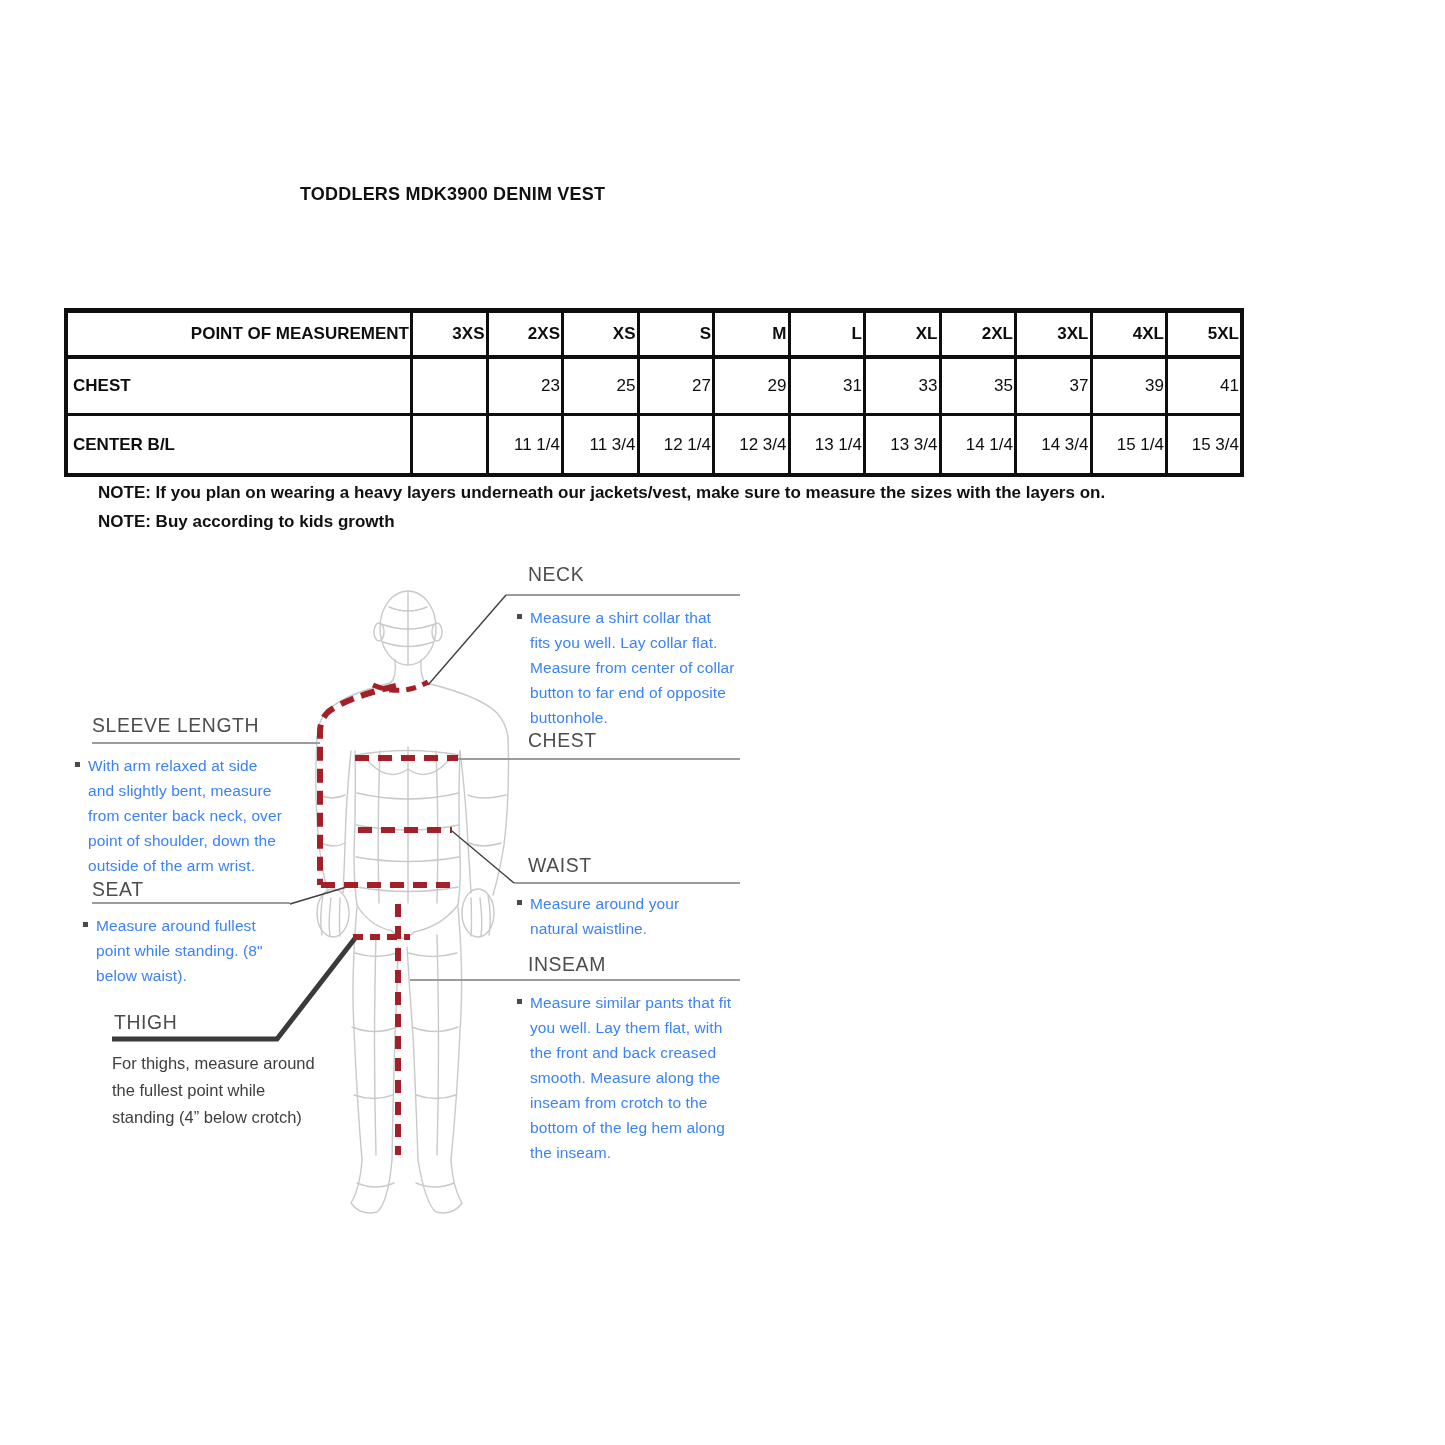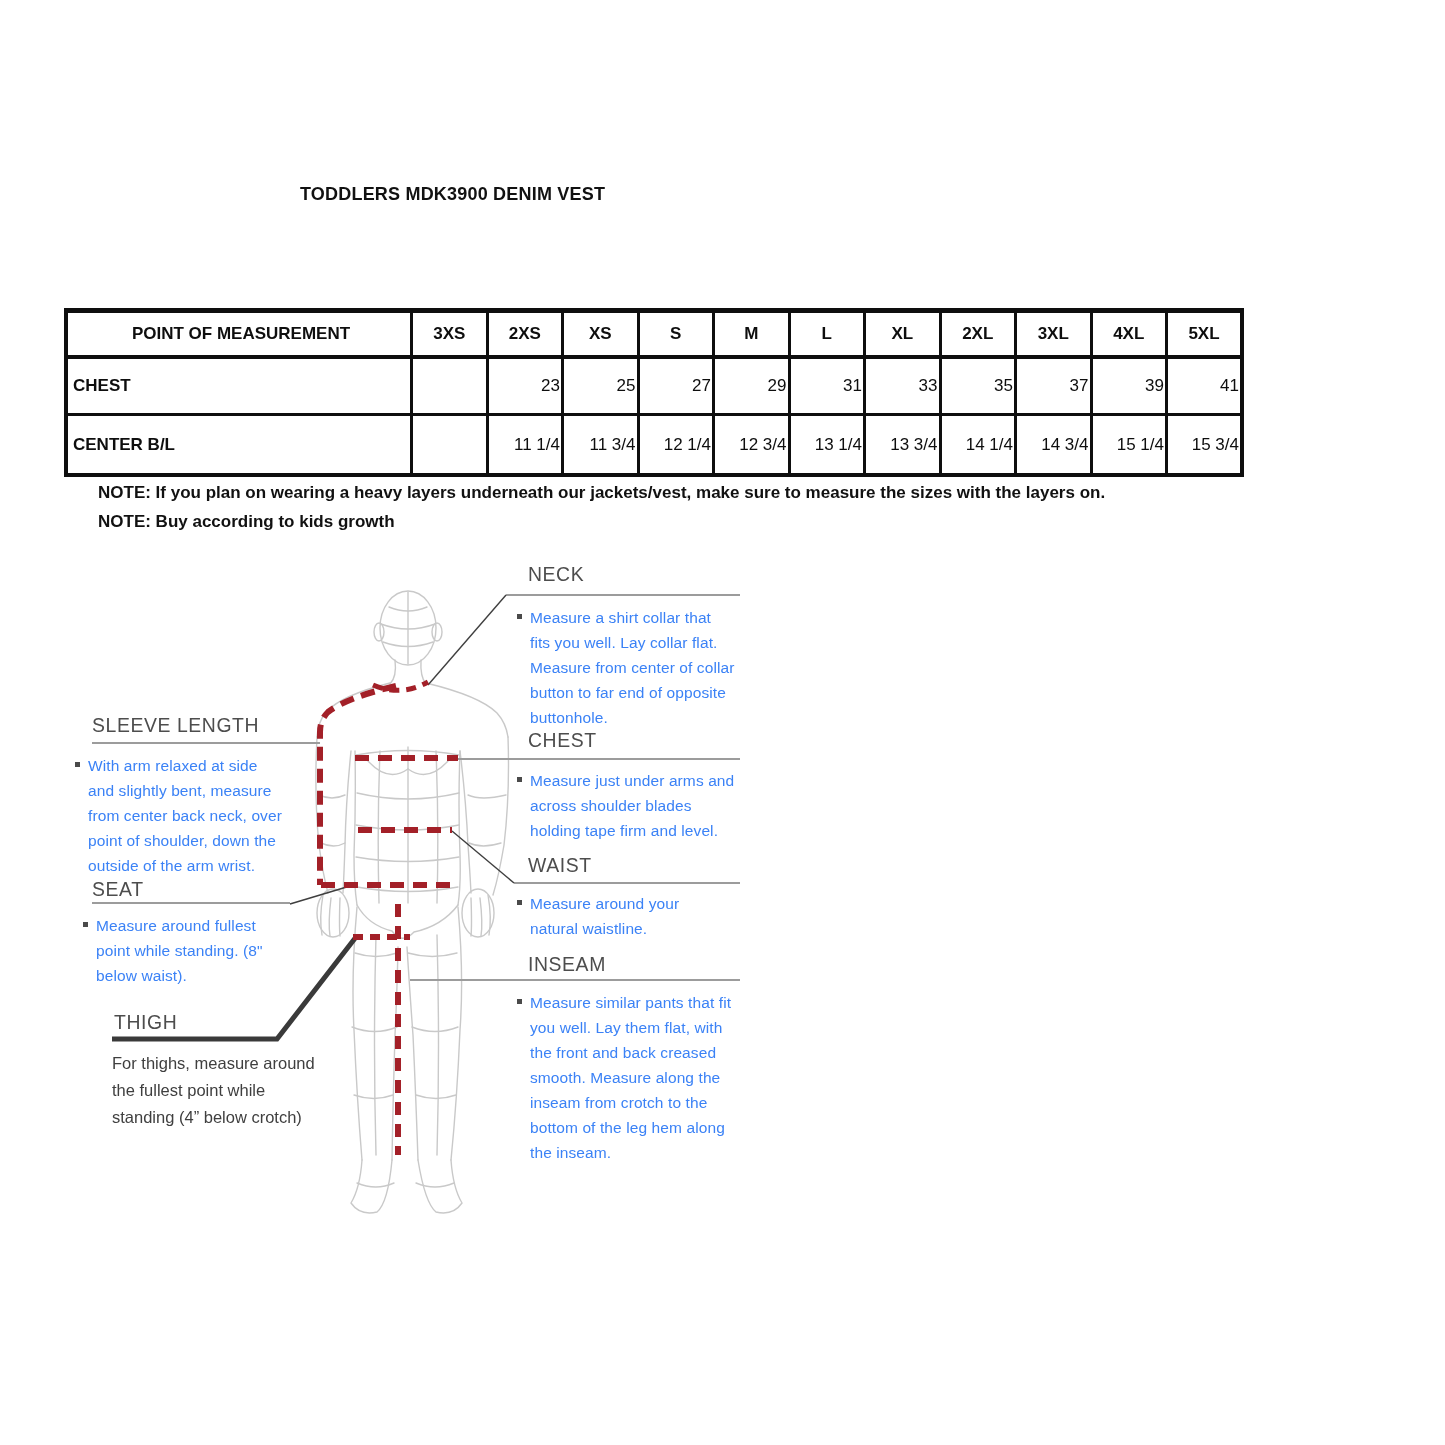"POINT OF MEASUREMENT" table.size-table thead th.poml { text-align: center -> right }
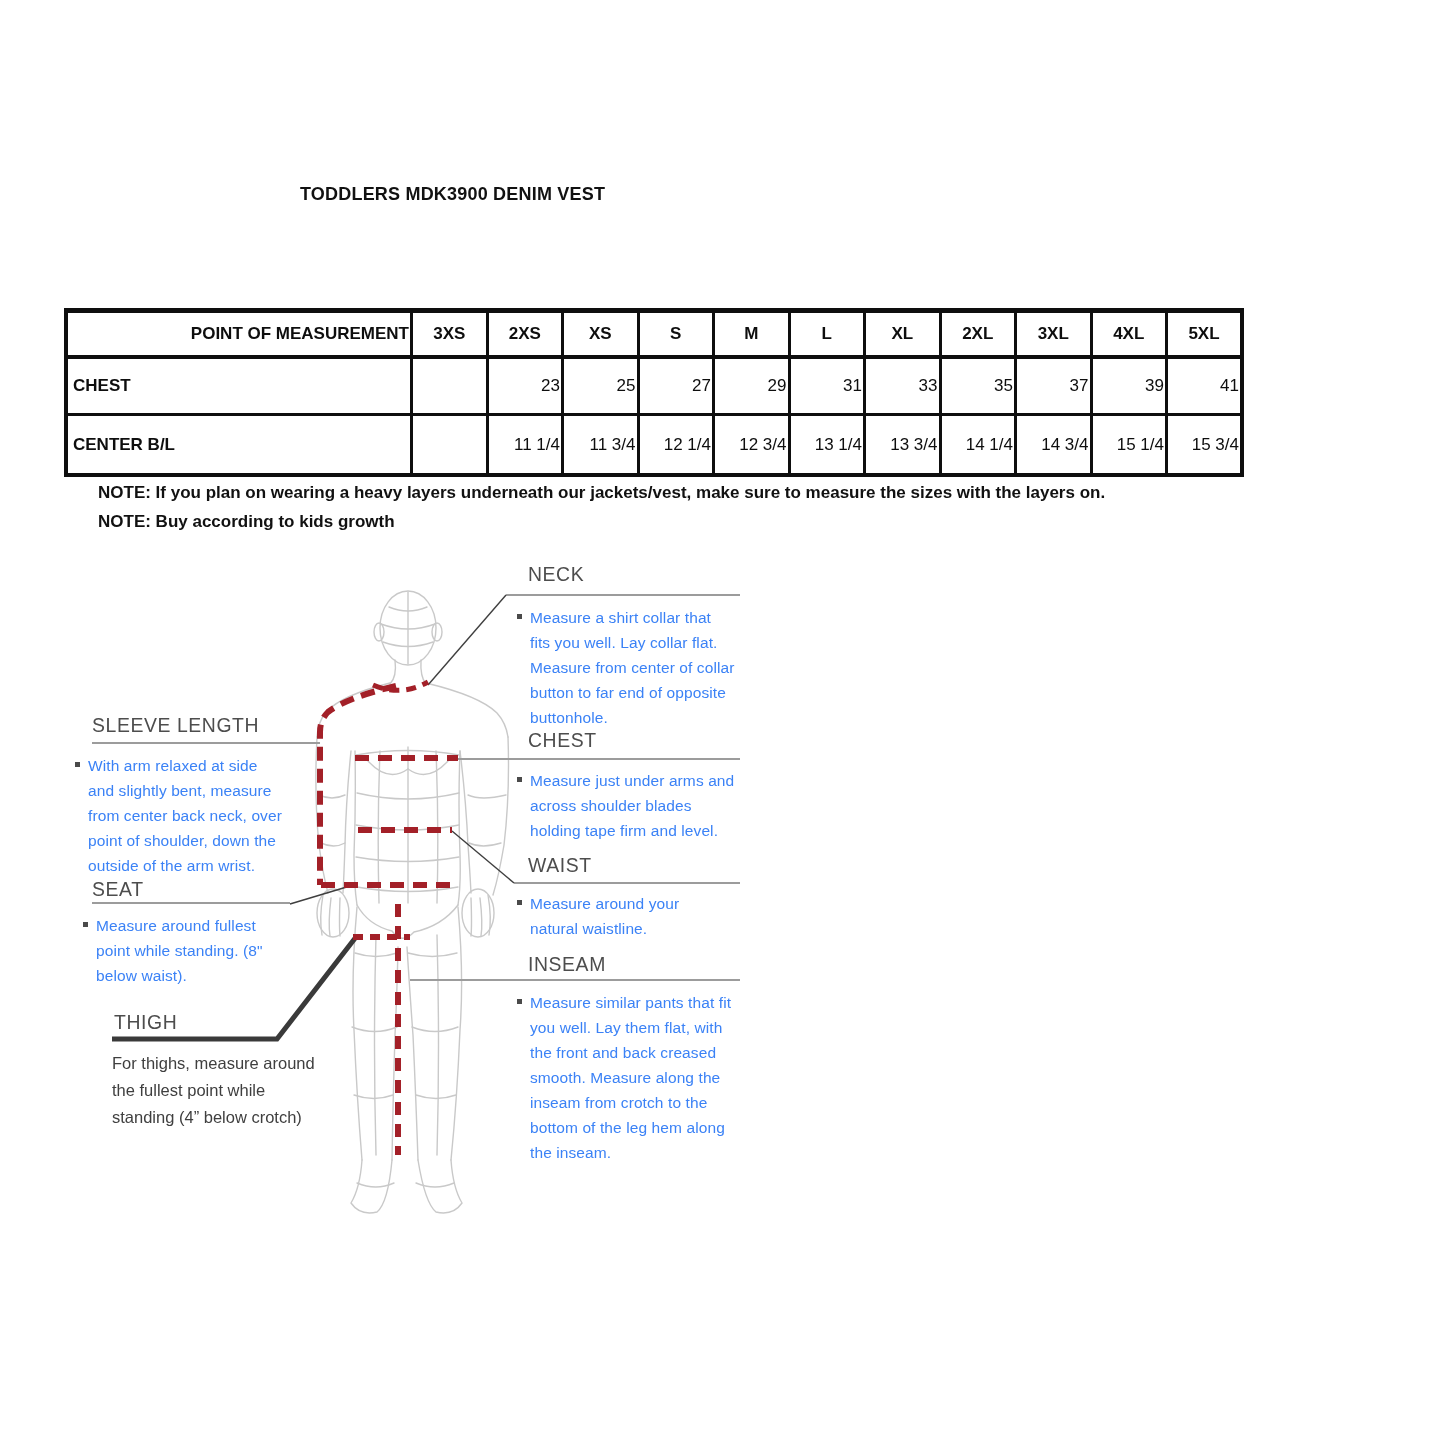"3XS" table.size-table thead th { text-align: center -> right }
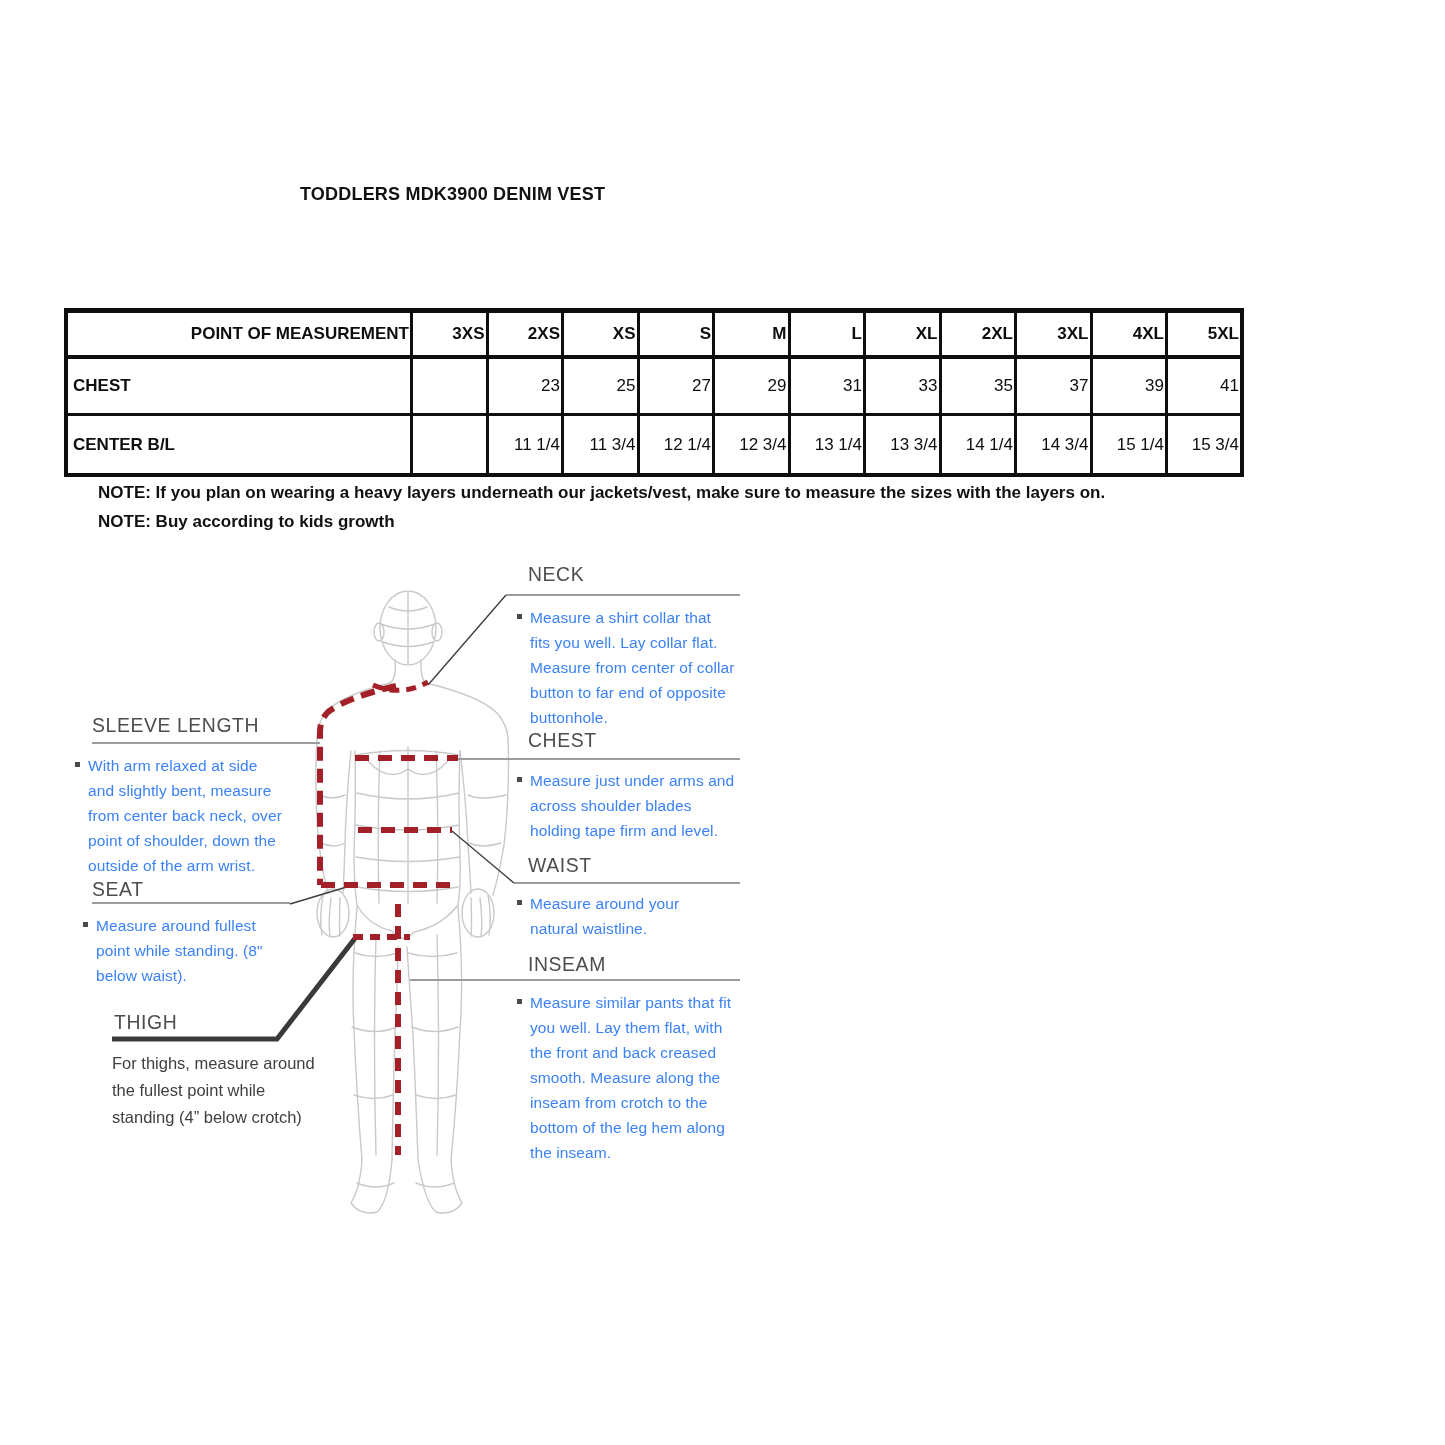"Measure just under arms and" div.dpara { html: <div>Measure just under arms and across shoulder blades holding tape firm and level.</div> -> none }
